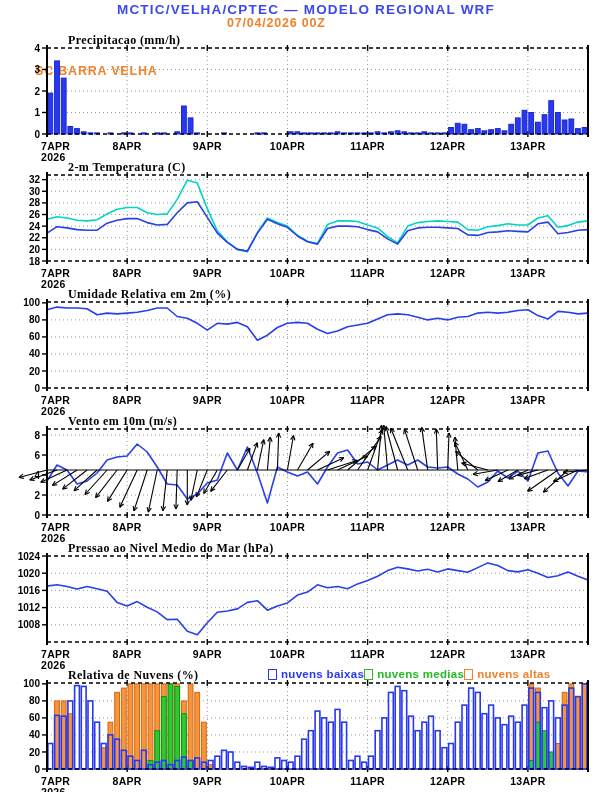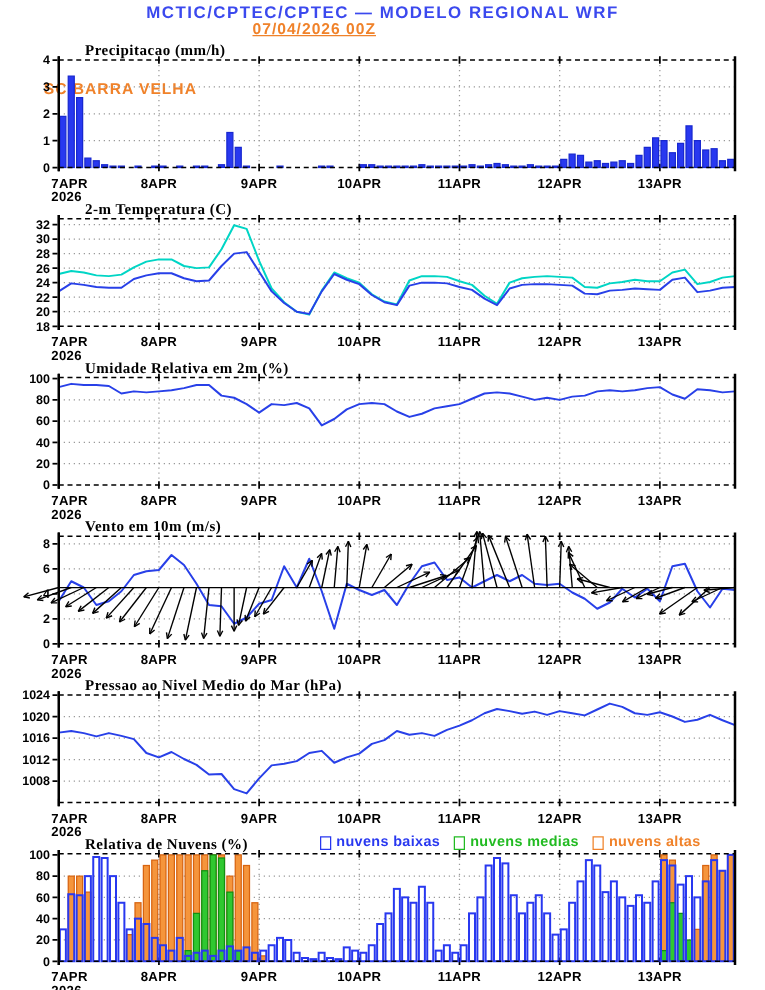"MCTIC/CPTEC/CPTEC — MODELO REGIONAL WRF" div.hdr-title { text: MCTIC/CPTEC/CPTEC -> MCTIC/VELHA/CPTEC }
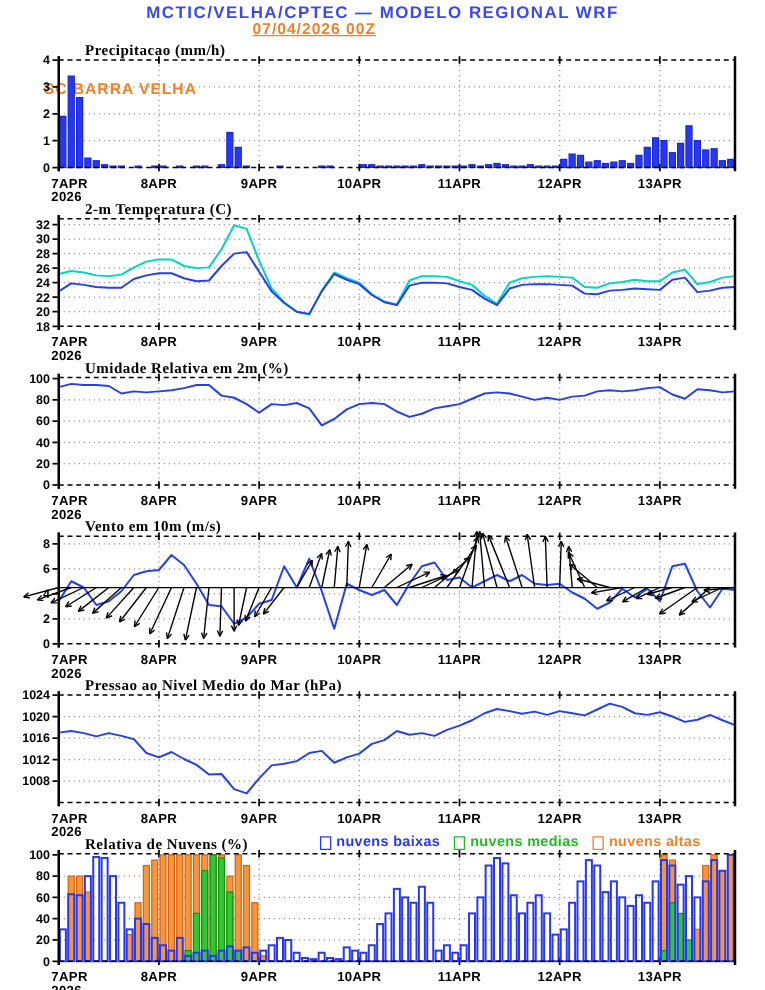"07/04/2026 00Z" .dtime { left: 202px -> 227px; text-decoration: underline -> none }
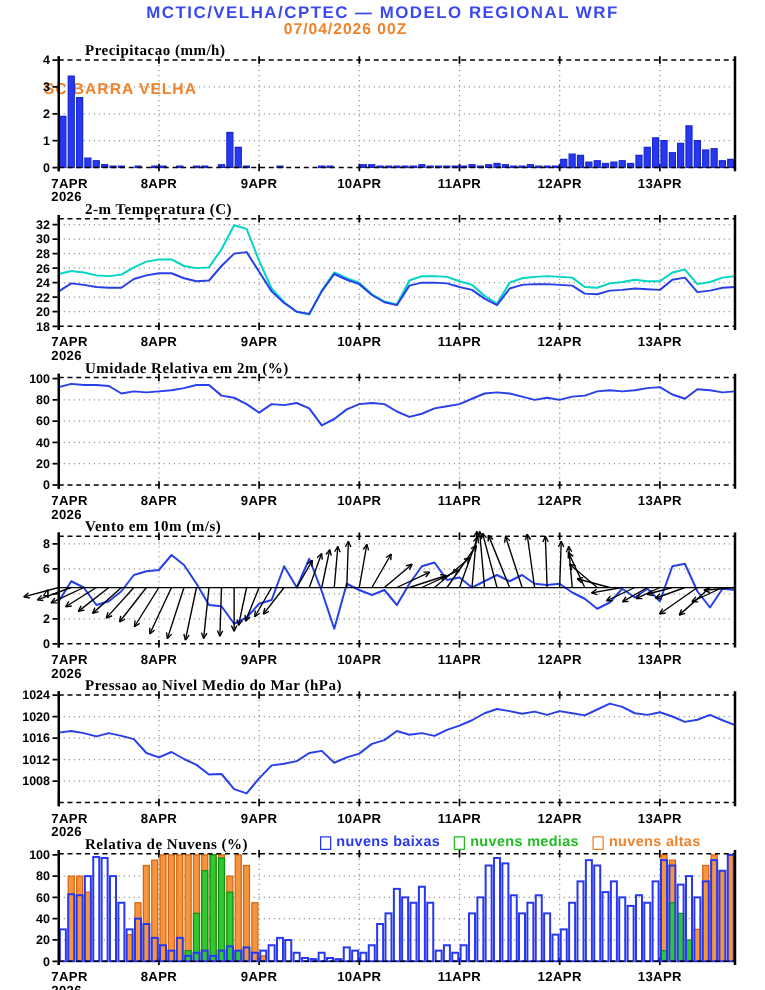"nuvens baixas" .legend { gap: 11px -> none; left: 256px -> 268px }
